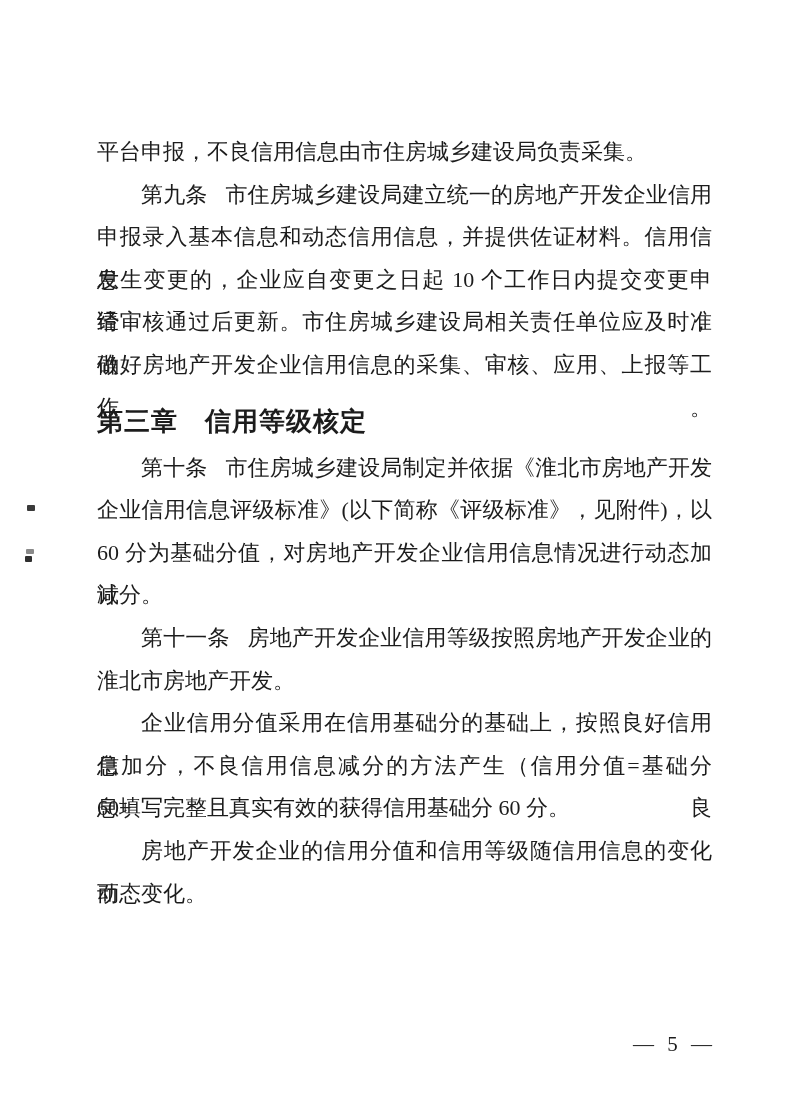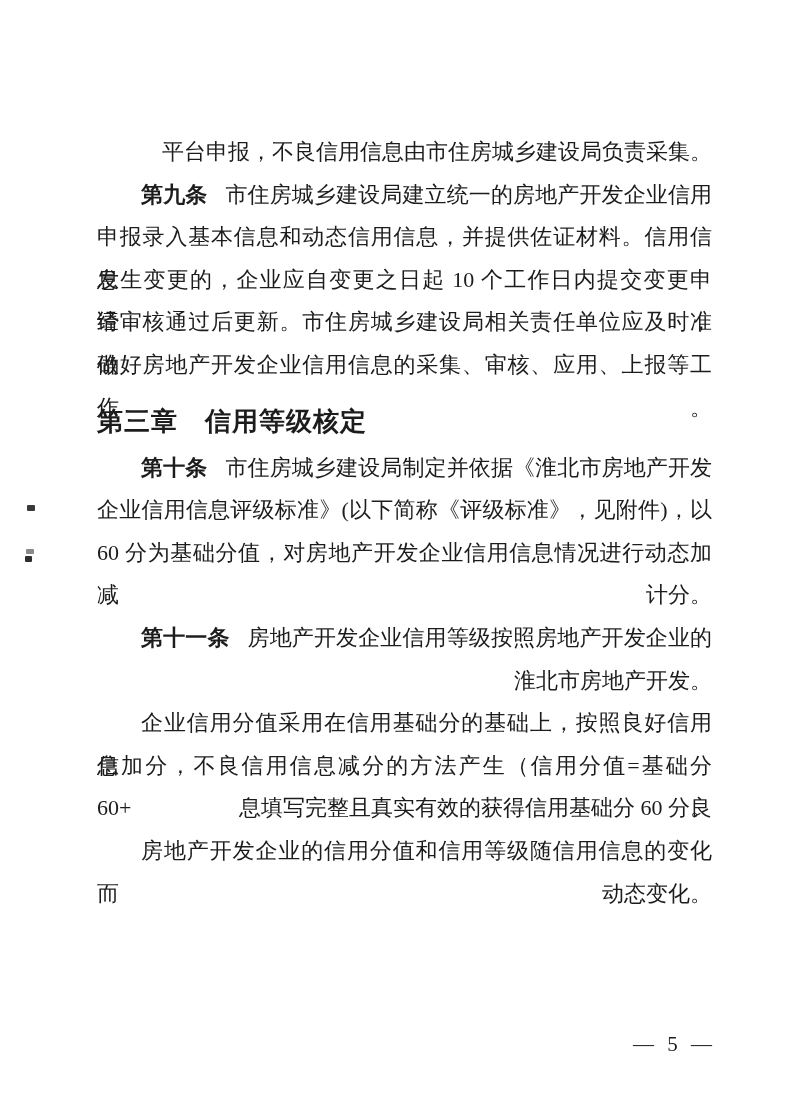"平台申报，不良信用信息由市住房城乡建设局负责采集。" .line { text-align: right -> left }
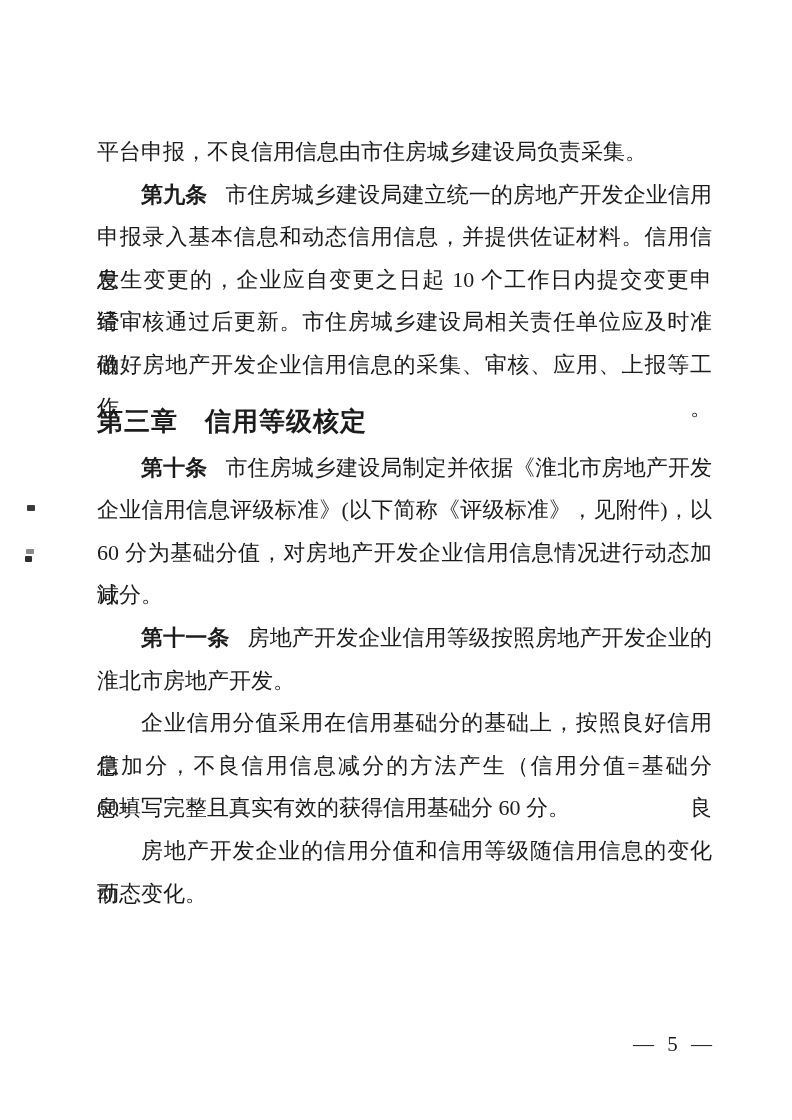"第九条" .prefix { font-weight: 700 -> 400 }
